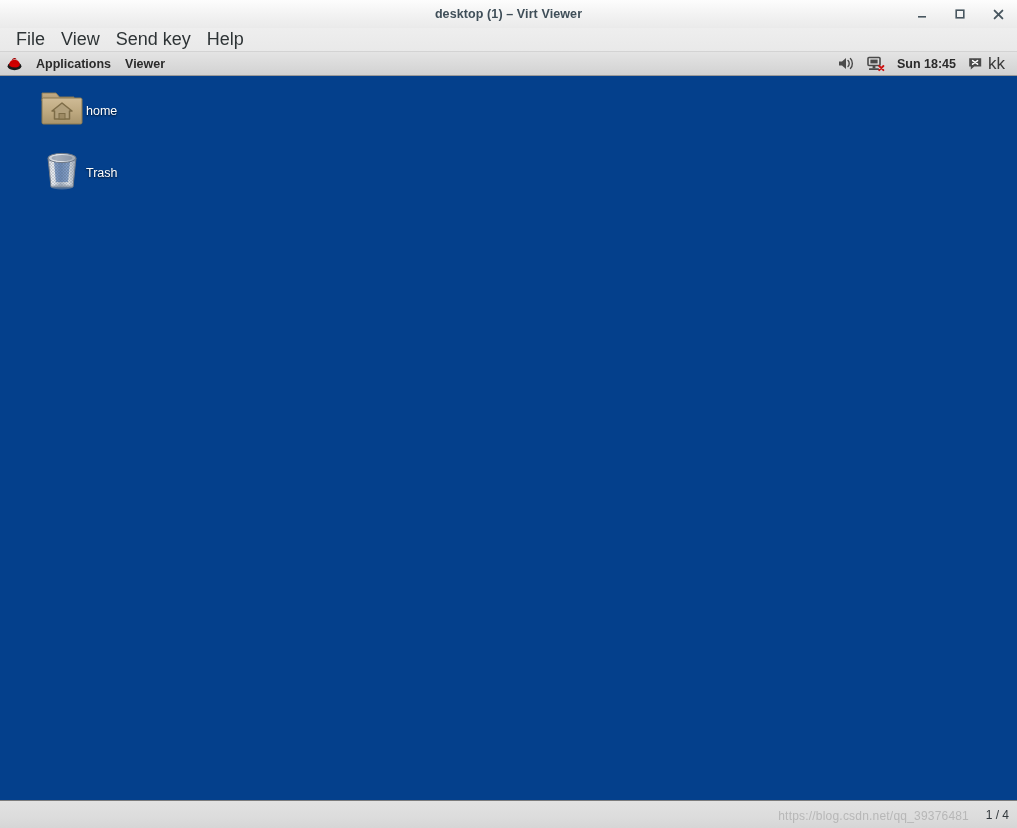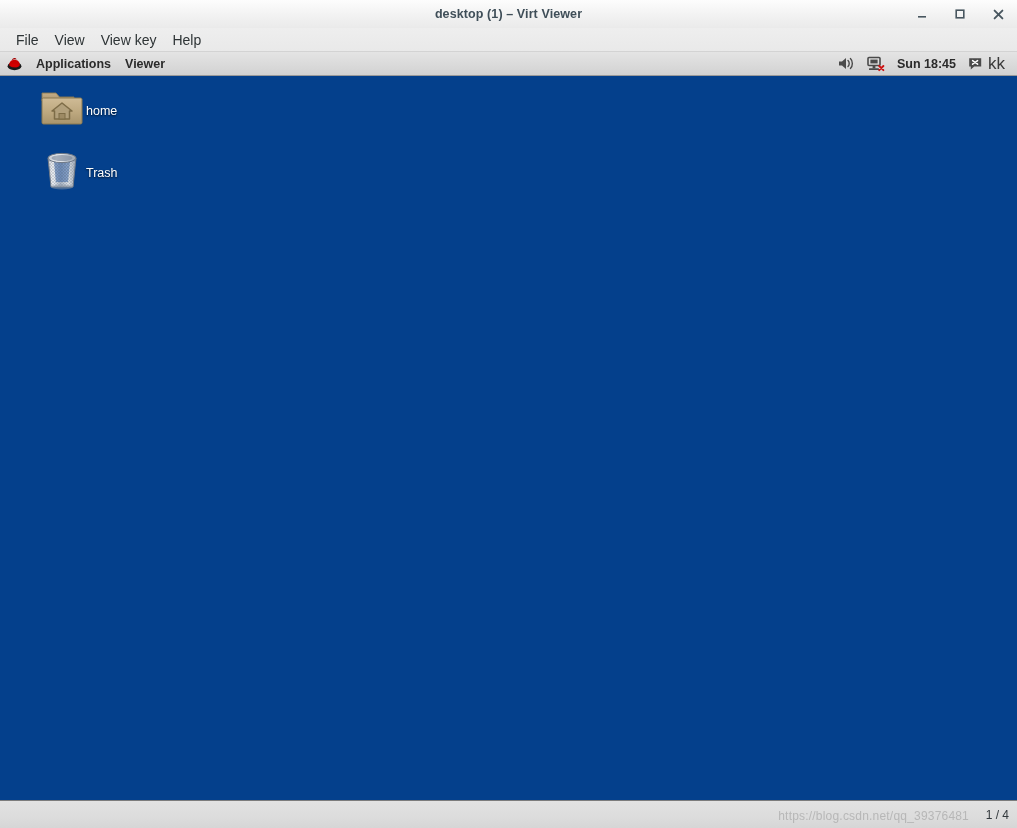"File" .menu-item { font-size: 14px -> 18px }
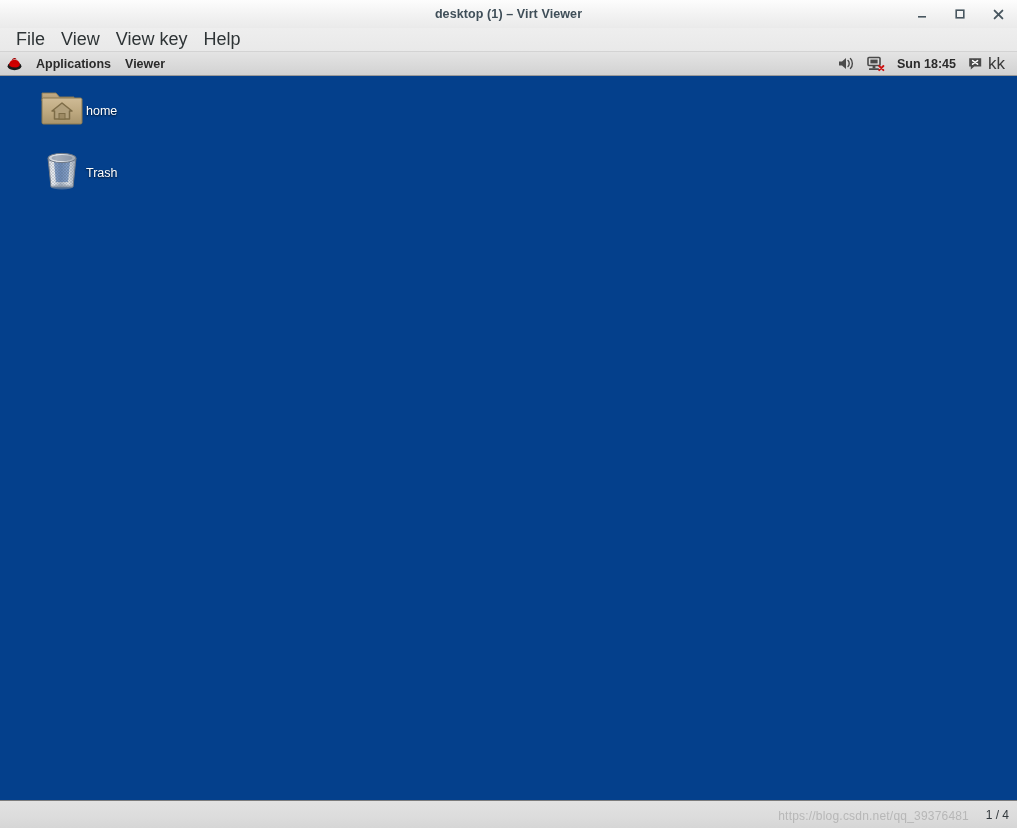"View key" div.menu-item { text: View -> Send }
